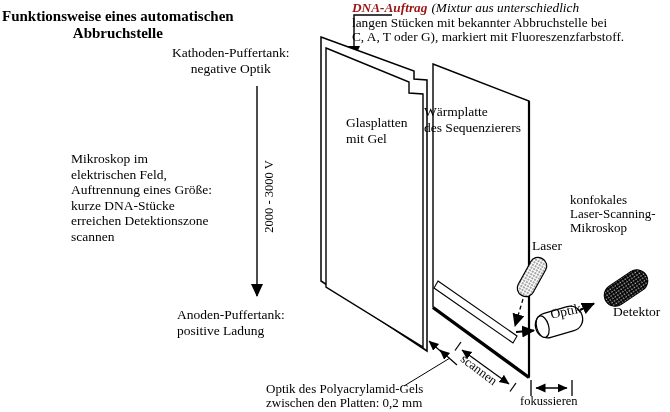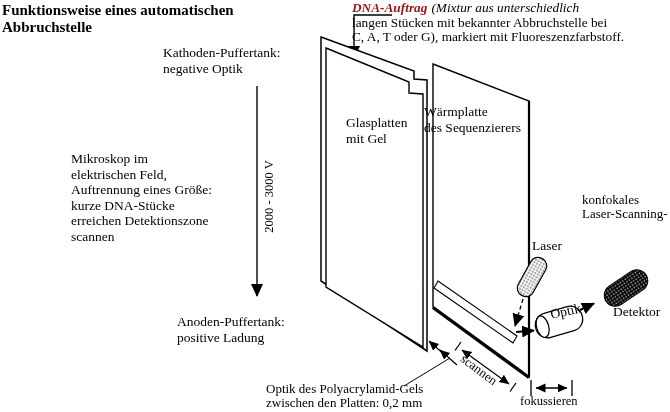"Funktionsweise eines automatischen" div.lbl { text-align: none -> center; top: 2px -> 8px }
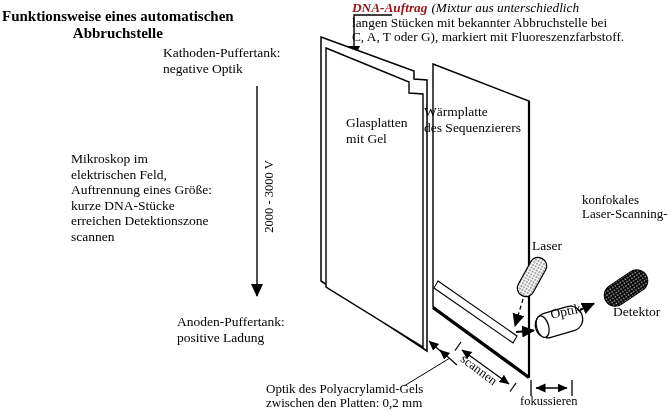"Kathoden-Puffertank:" div.lbl { left: 163px -> 172px; text-align: none -> center }
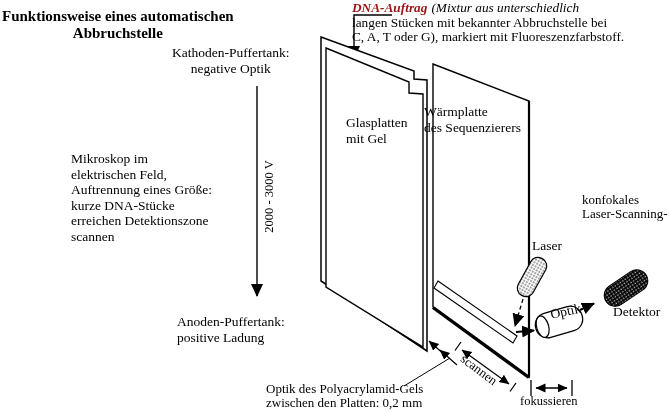"konfokales" div.lbl { margin-left: 12px -> none }
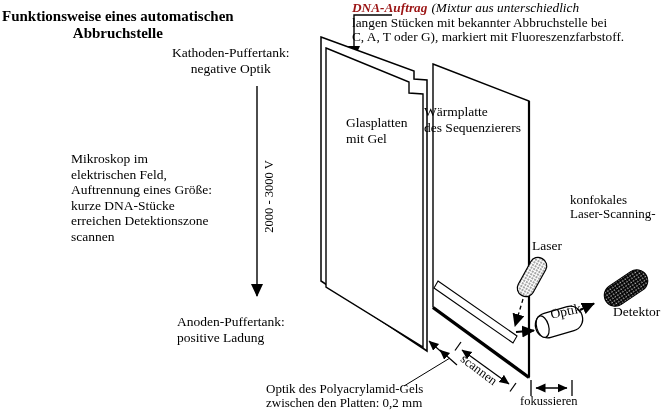"Mikroskop" div { html: none -> <div>Mikroskop</div> }
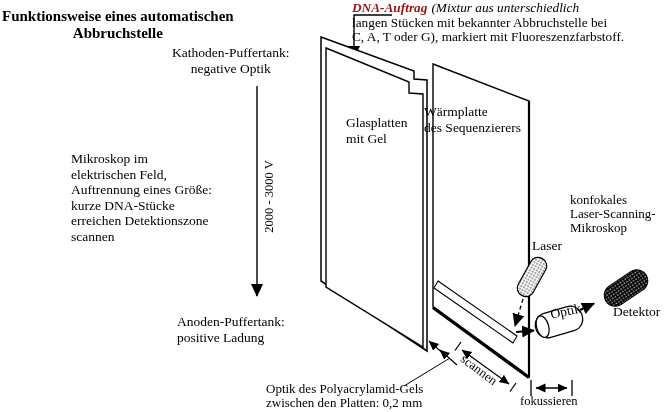"Anoden-Puffertank:" div.lbl { margin-top: 7px -> none }
